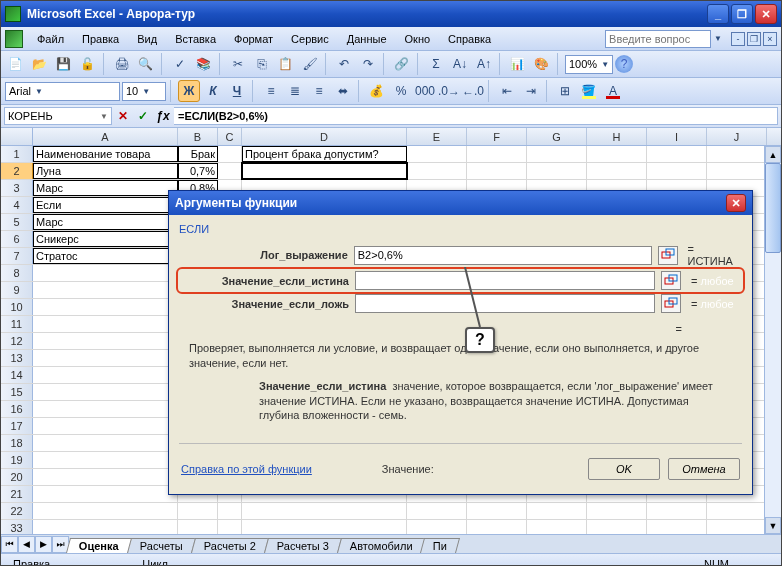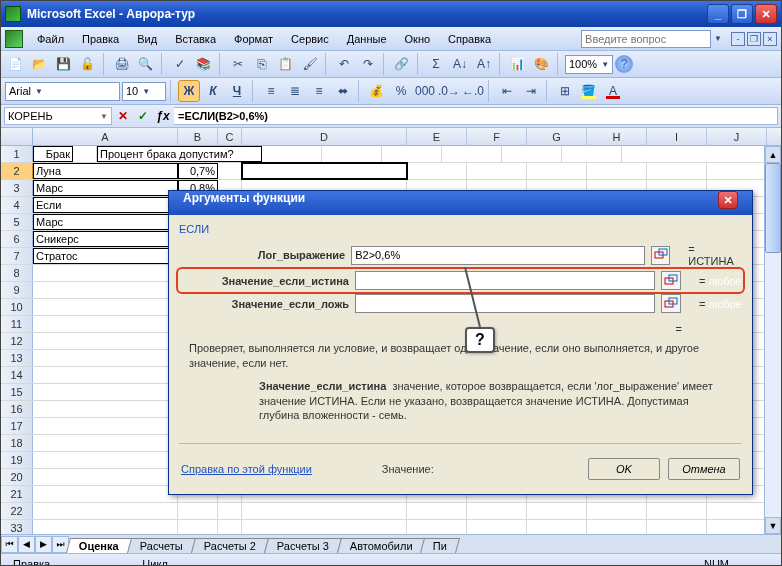"Введите вопрос" .help-input { width: 130px -> 106px }
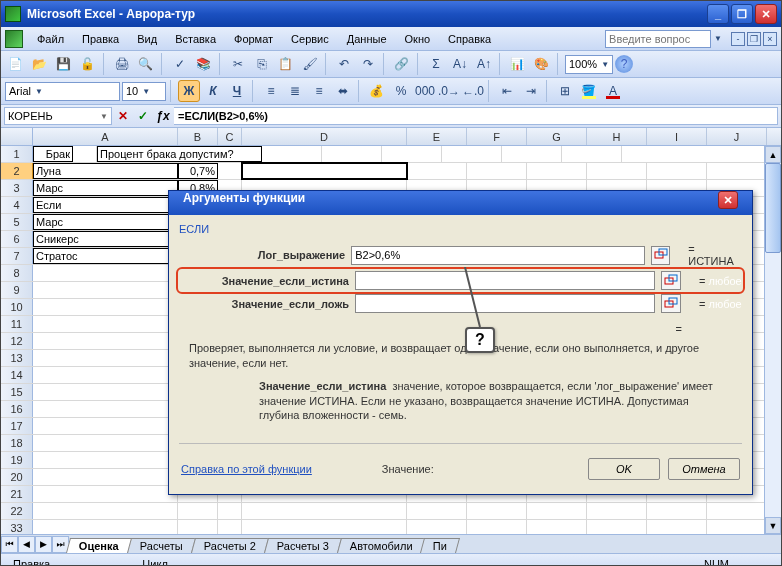"Наименование товара" div.cell { html: none -> <div>Наименование товара</div> }
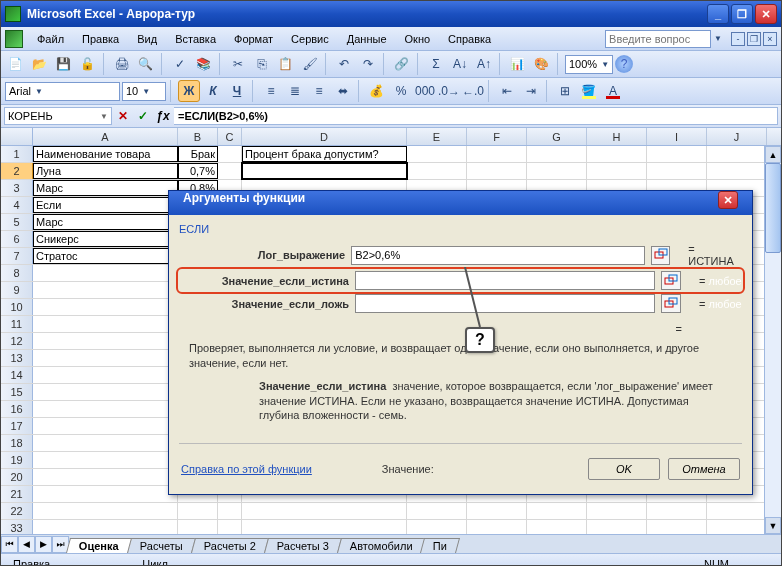"Аргументы функции" .dlg-title { align-items: flex-start -> center; padding: 0 14px -> 0 6px }
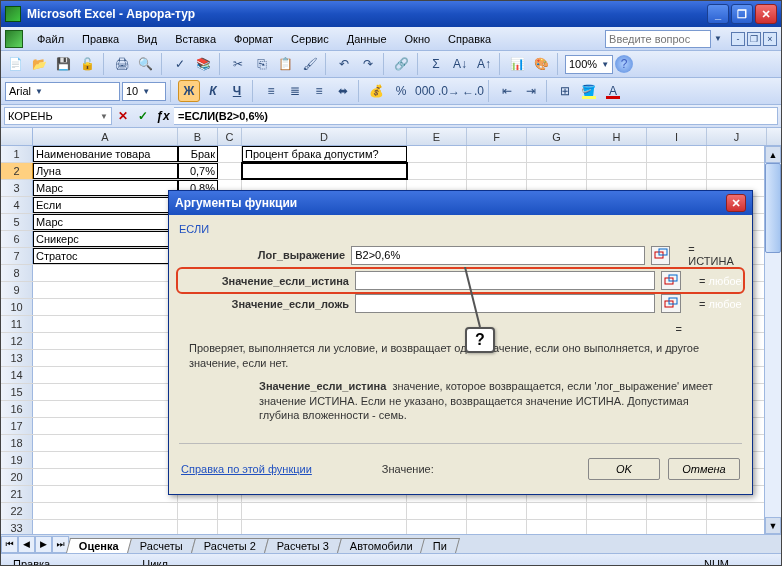"= ИСТИНА" .arg-result { margin-left: 12px -> 4px }
